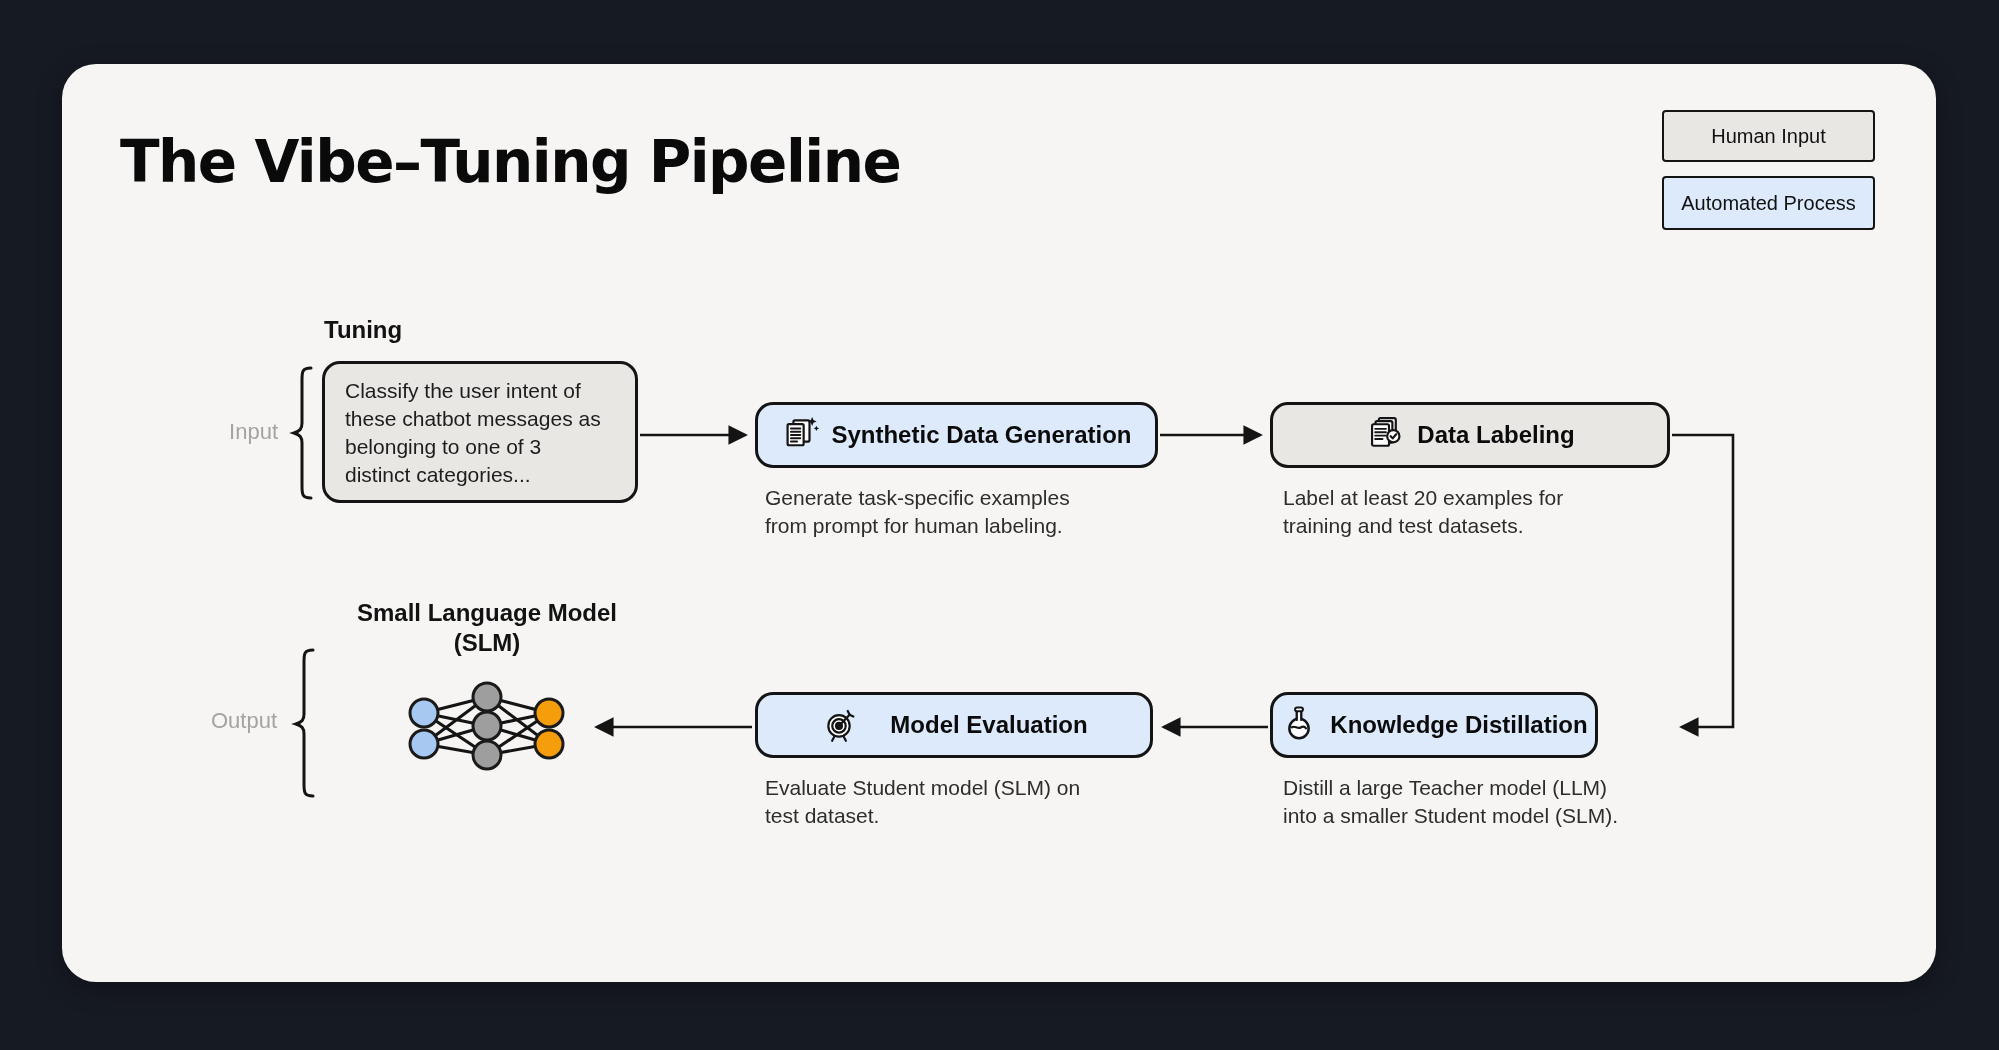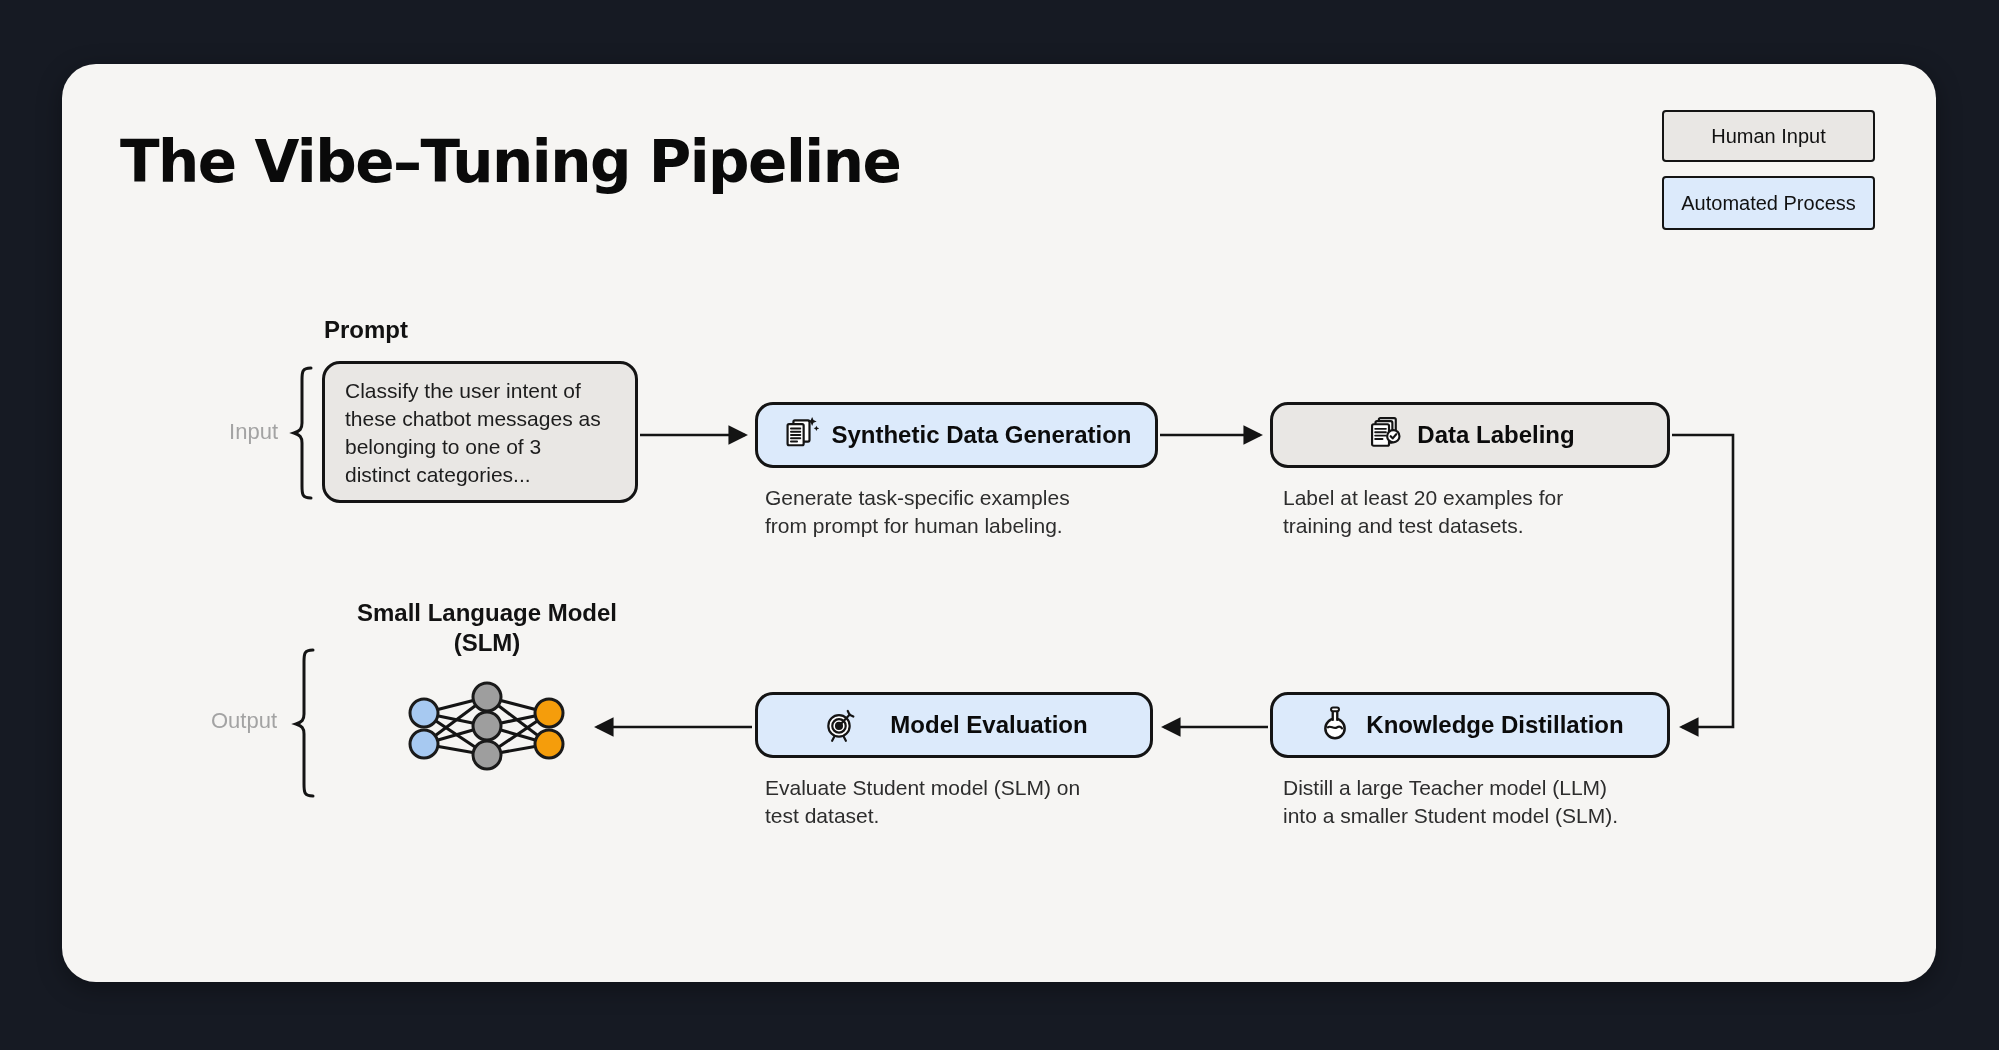"Prompt" div.prompt-title { text: Prompt -> Tuning }
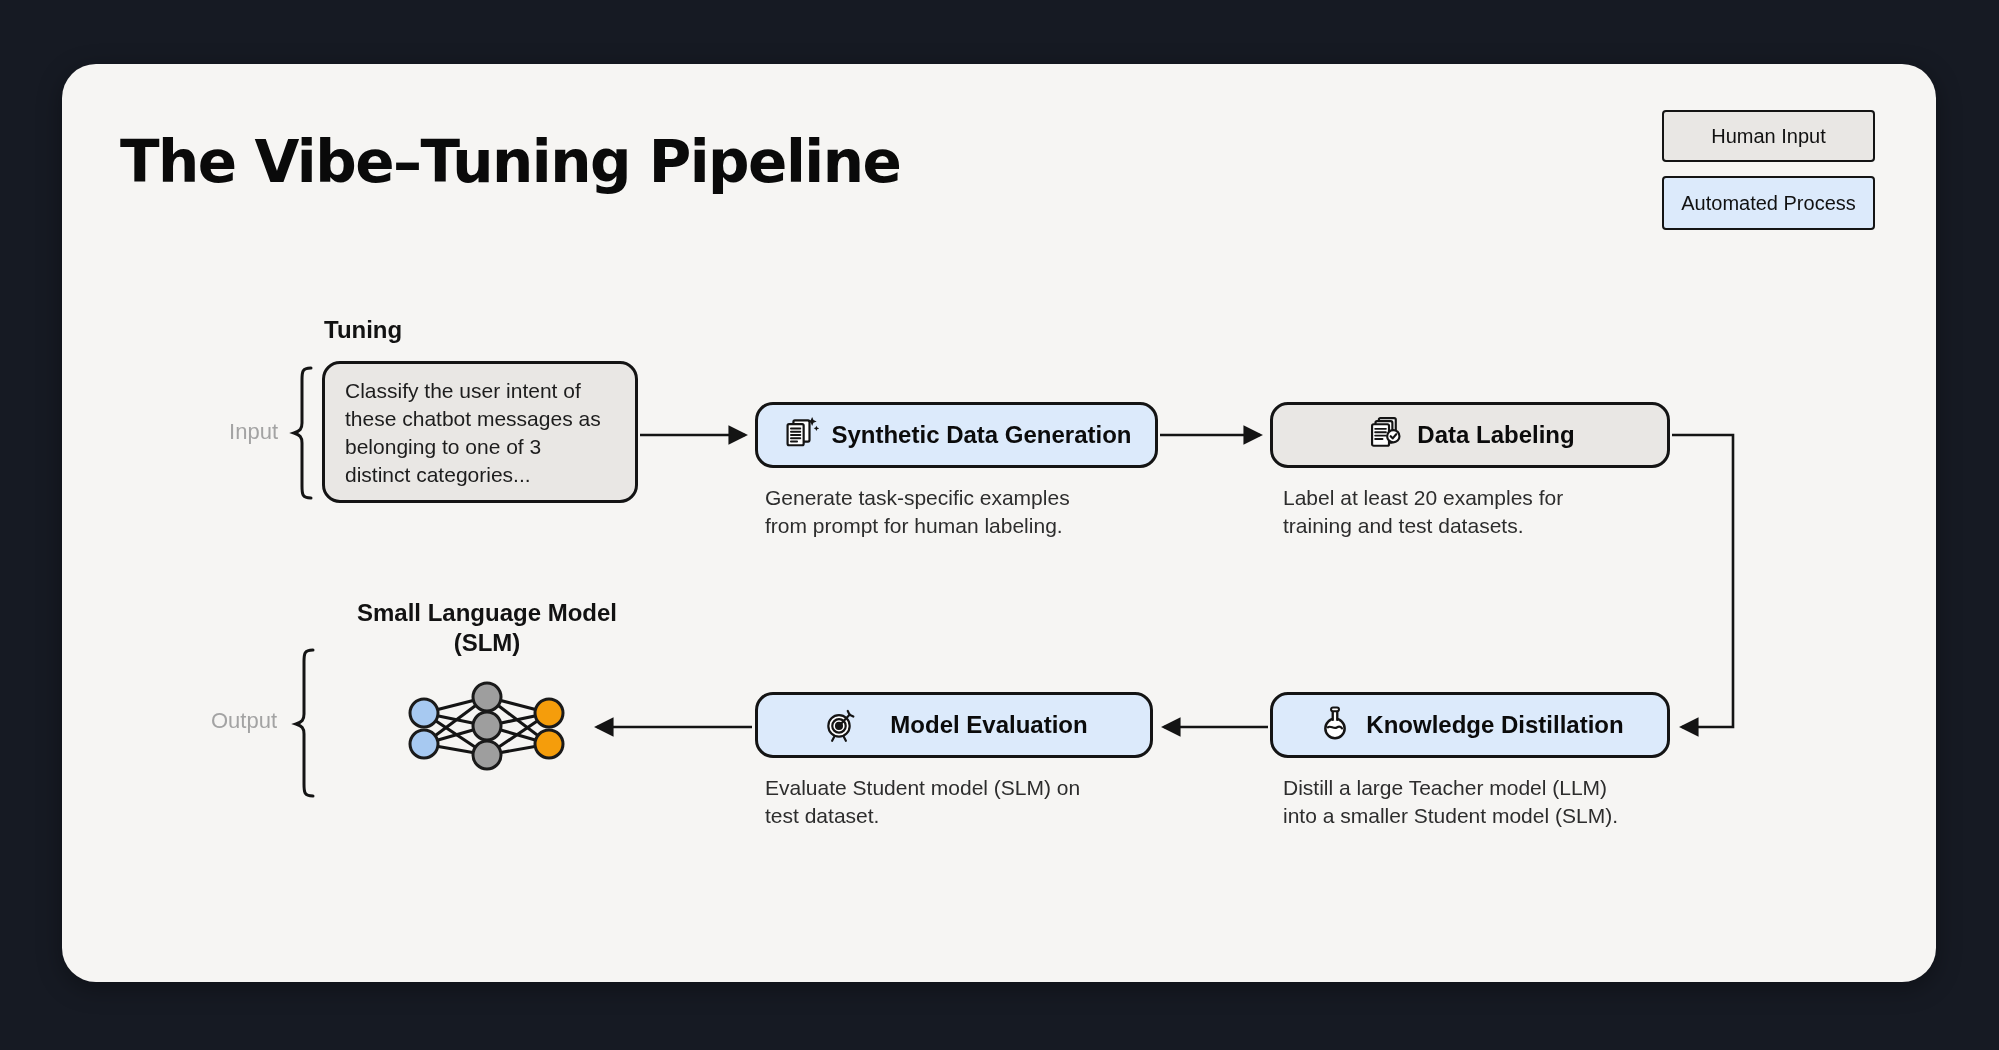"Knowledge Distillation" div.step-box { width: 400px -> 328px }
